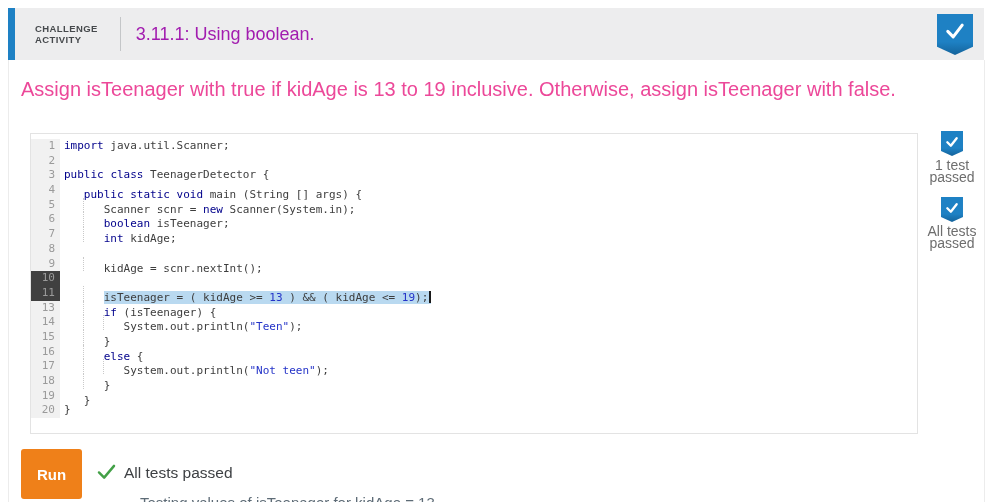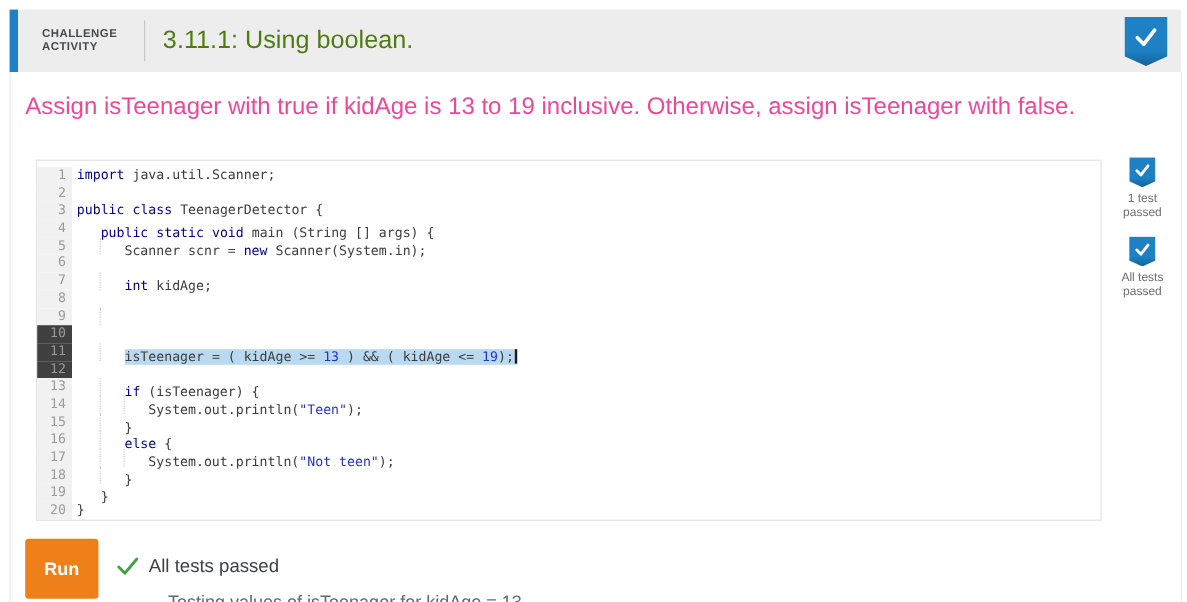"3.11.1: Using boolean." .header-title { color: #4d7c0f -> #a21caf; font-size: 21px -> 18px }
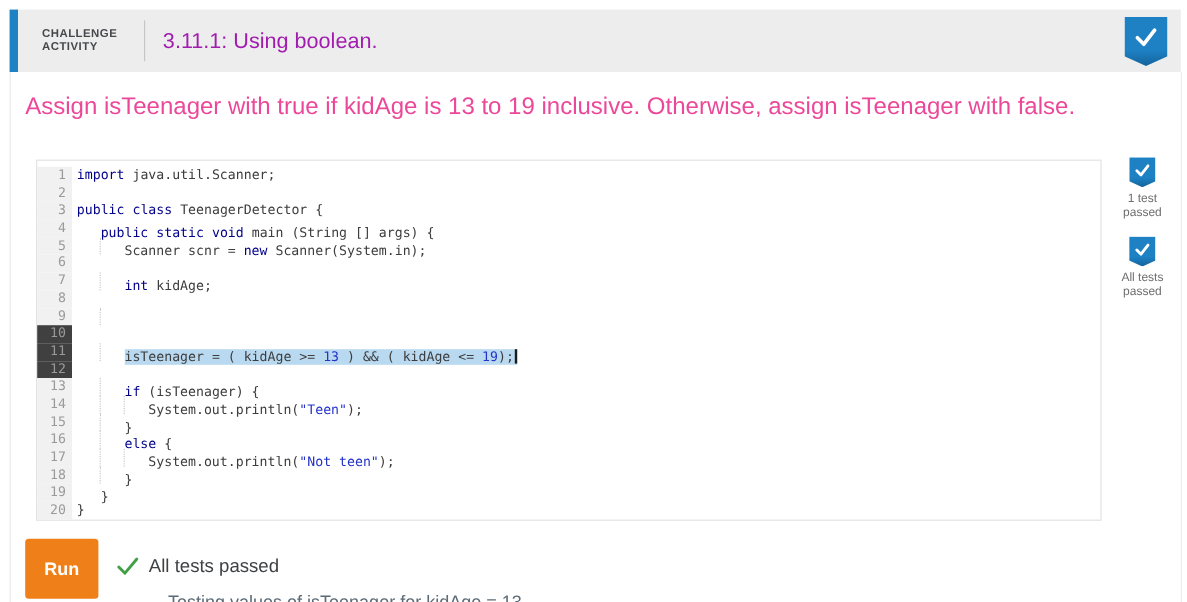"1 test" .test-label { font-size: 10px -> 14px }
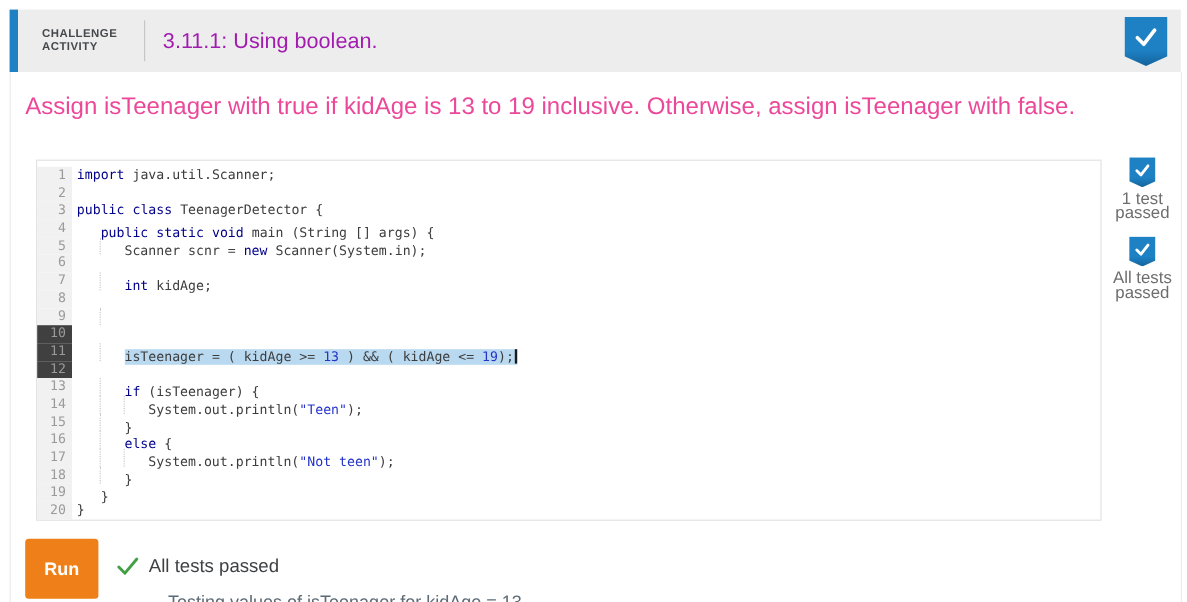"boolean isTeenager;" span.codetxt { html: none -> <span><span></span><span></span><span>boolean</span><span> isTeenager;</span></span> }
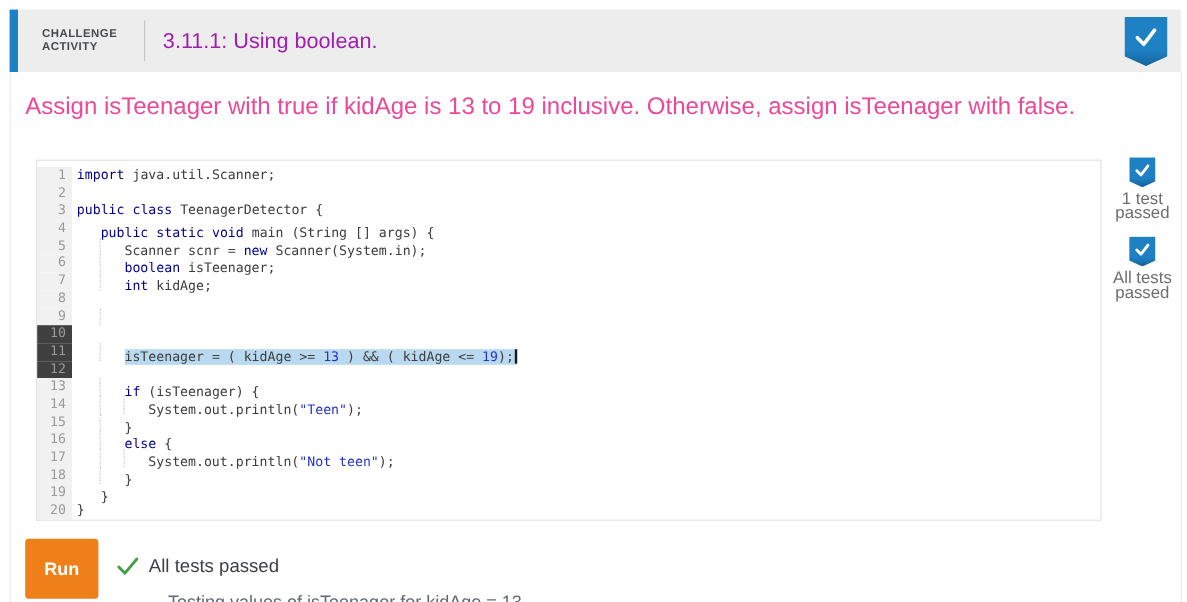"kidAge = scnr.nextInt();" span.tk-d { html: none -> <span>kidAge = scnr.nextInt();</span> }
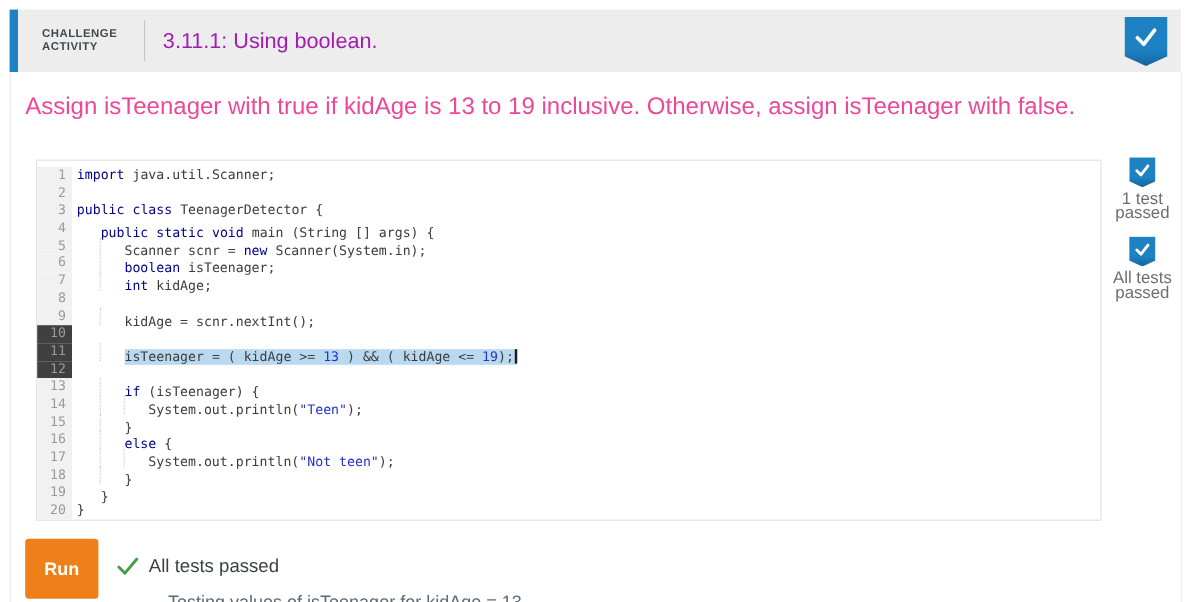"12" div.cl { html: <div><span>12</span><span></span></div> -> none }
